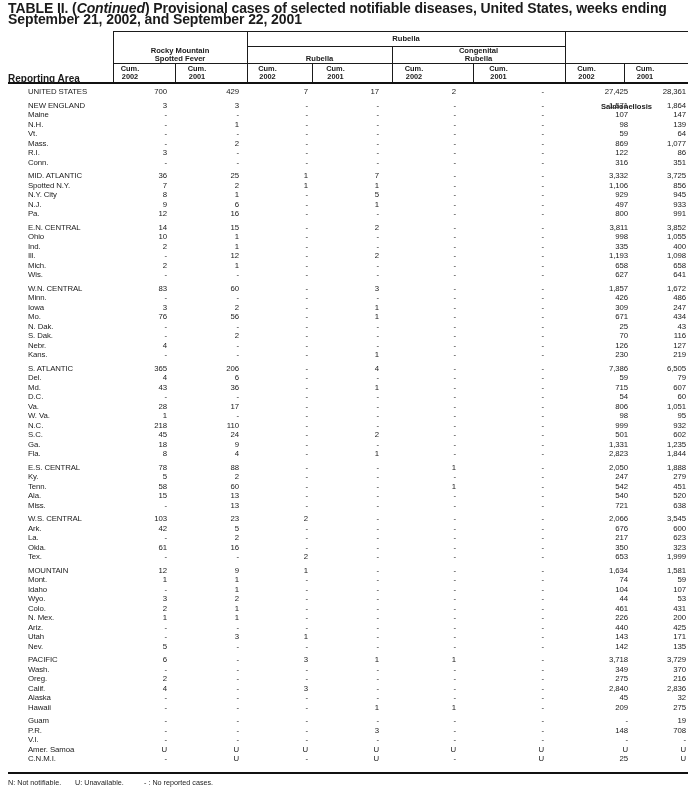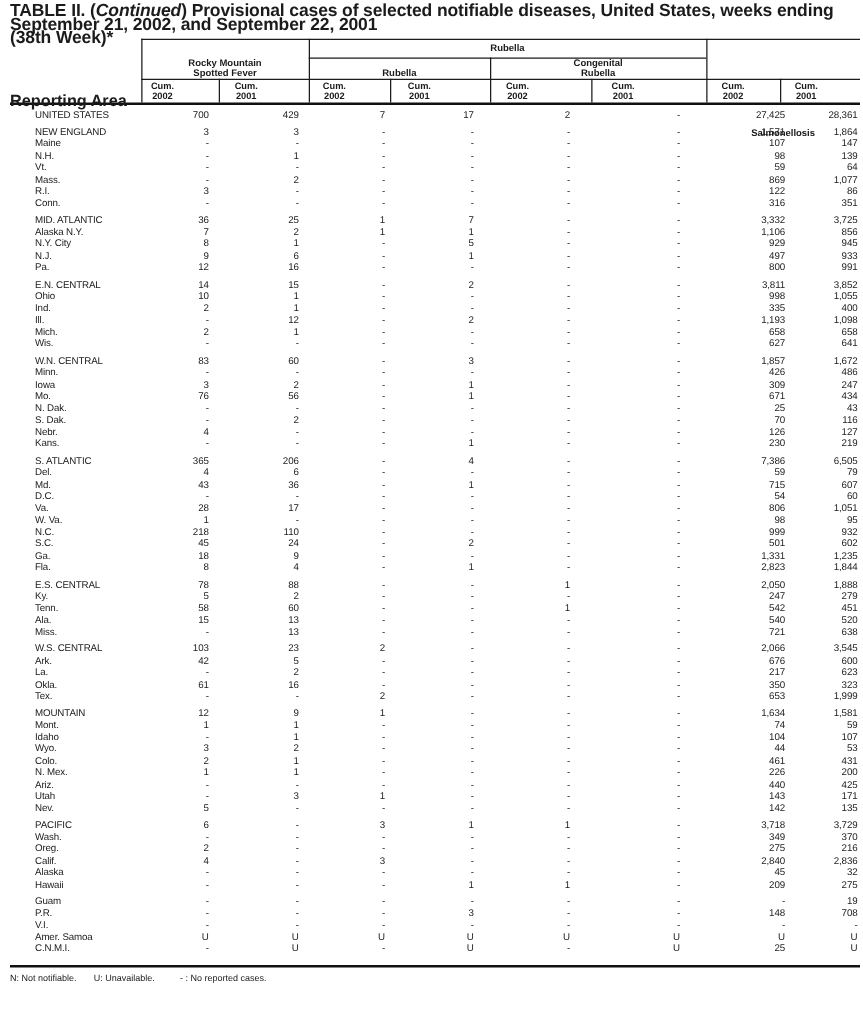"(38th Week)*" div { html: <div>(38th Week)*</div> -> none }
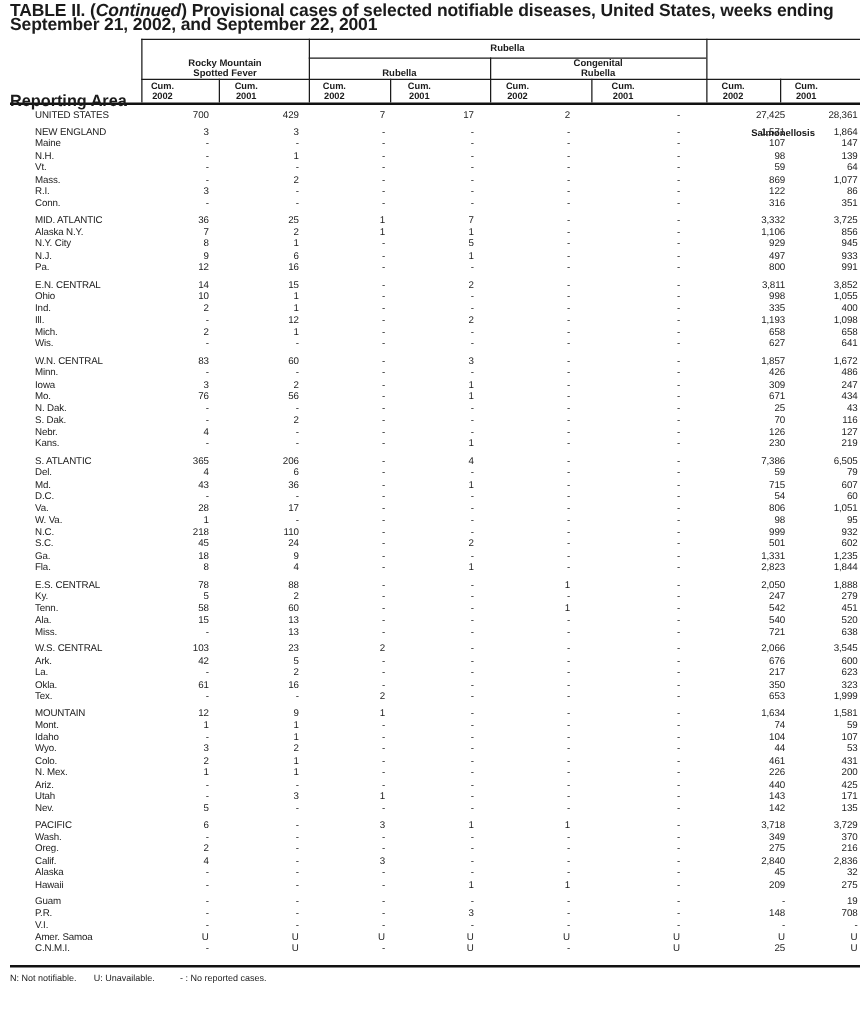"Reporting Area" .rep-area { font-size: 13px -> 10px }
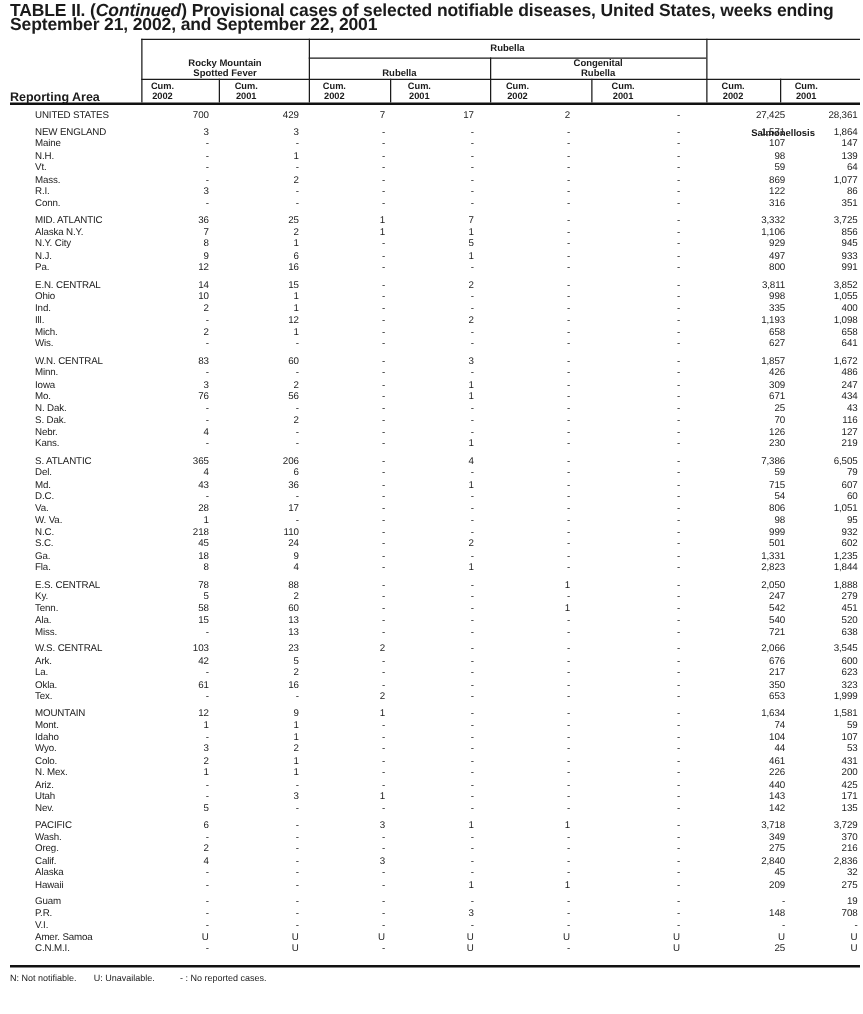"Alaska N.Y." div.cell { text: Alaska -> Spotted }
